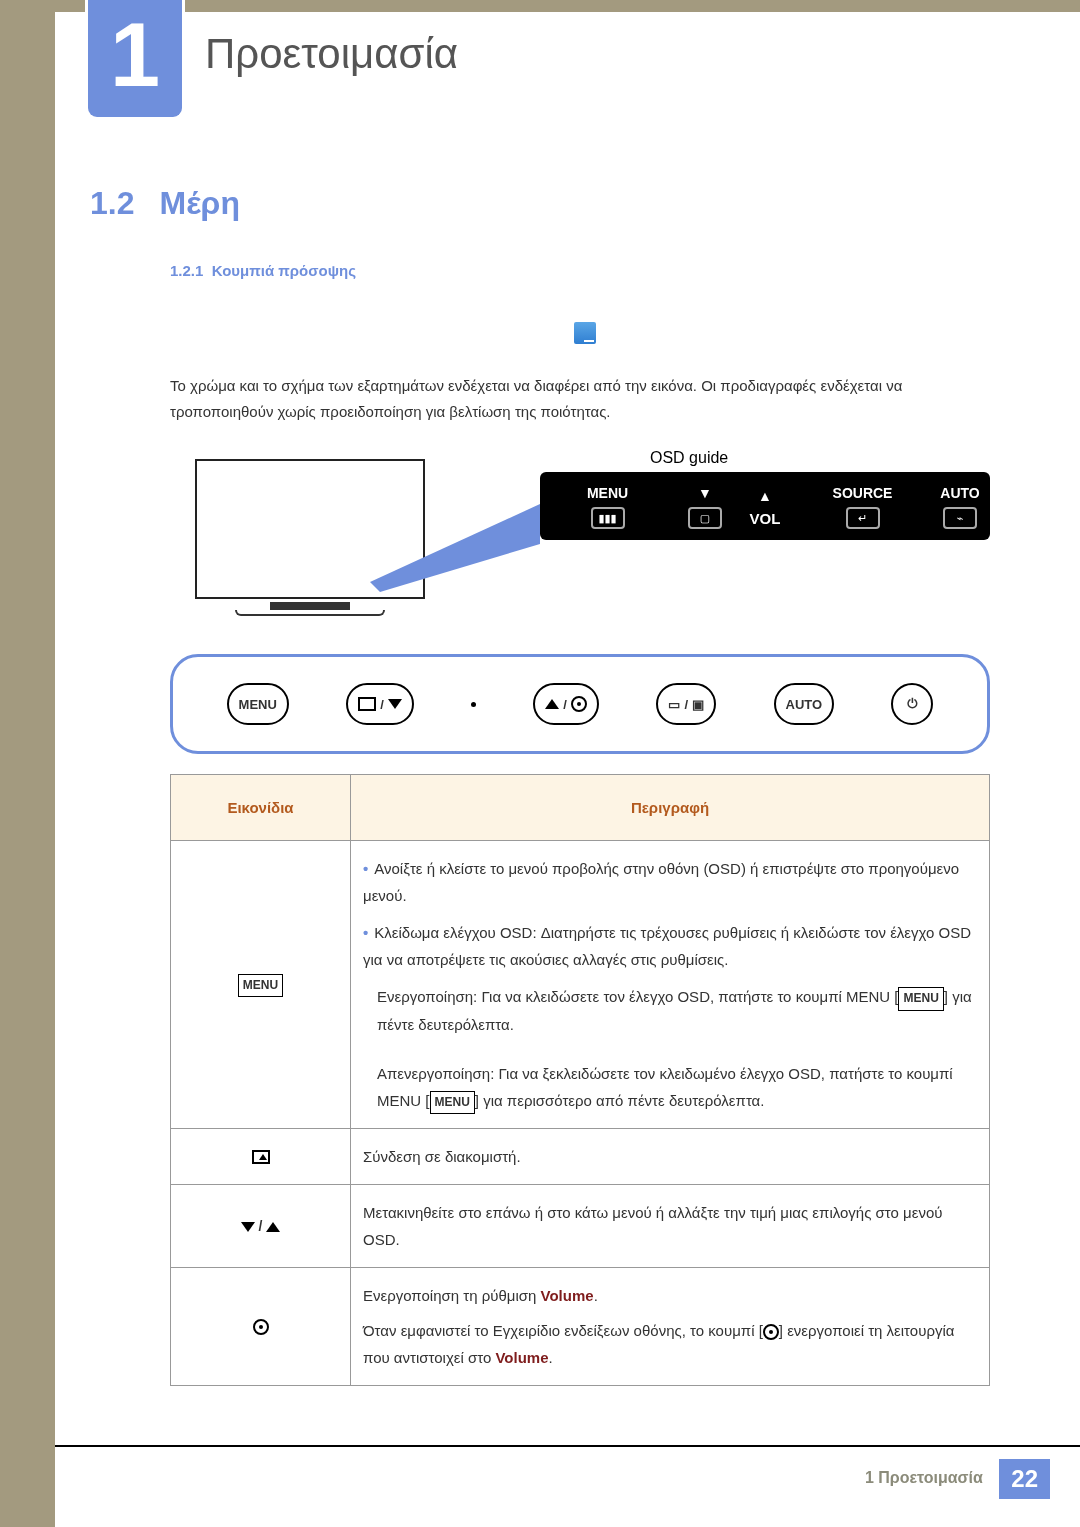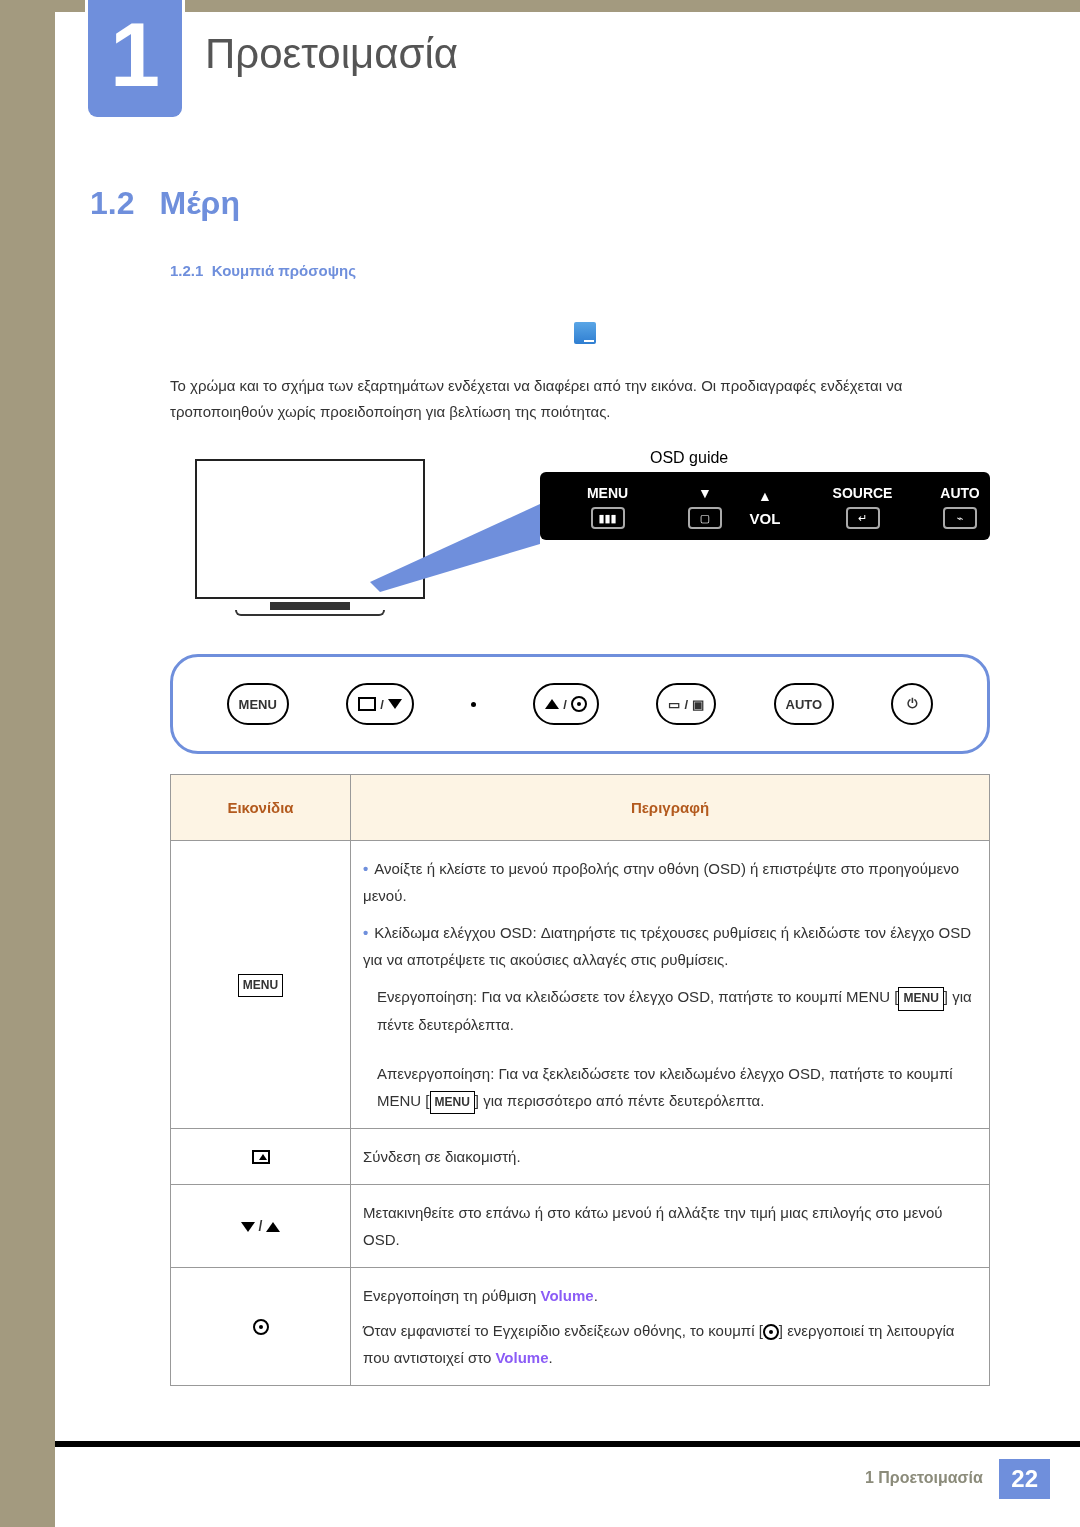"Volume" .orange { color: #8b5cf6 -> #7f1d1d }
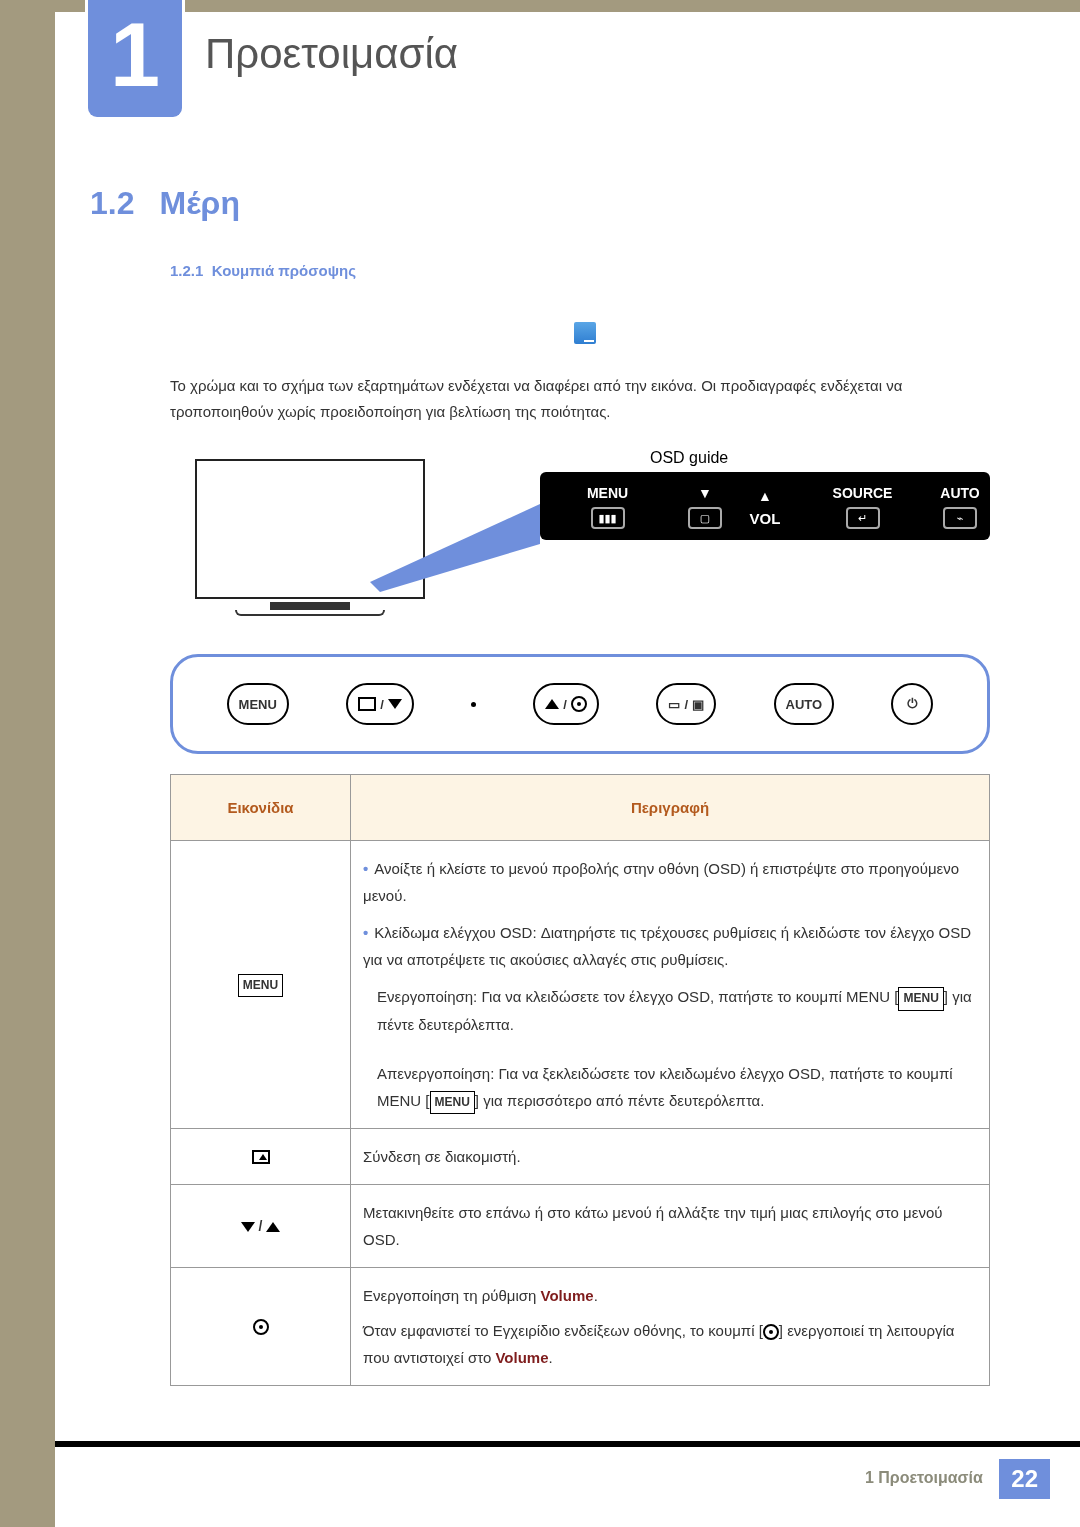"1 Προετοιμασία 22" .footer { border-top: 6px solid #000000 -> 2px solid #000000 }
